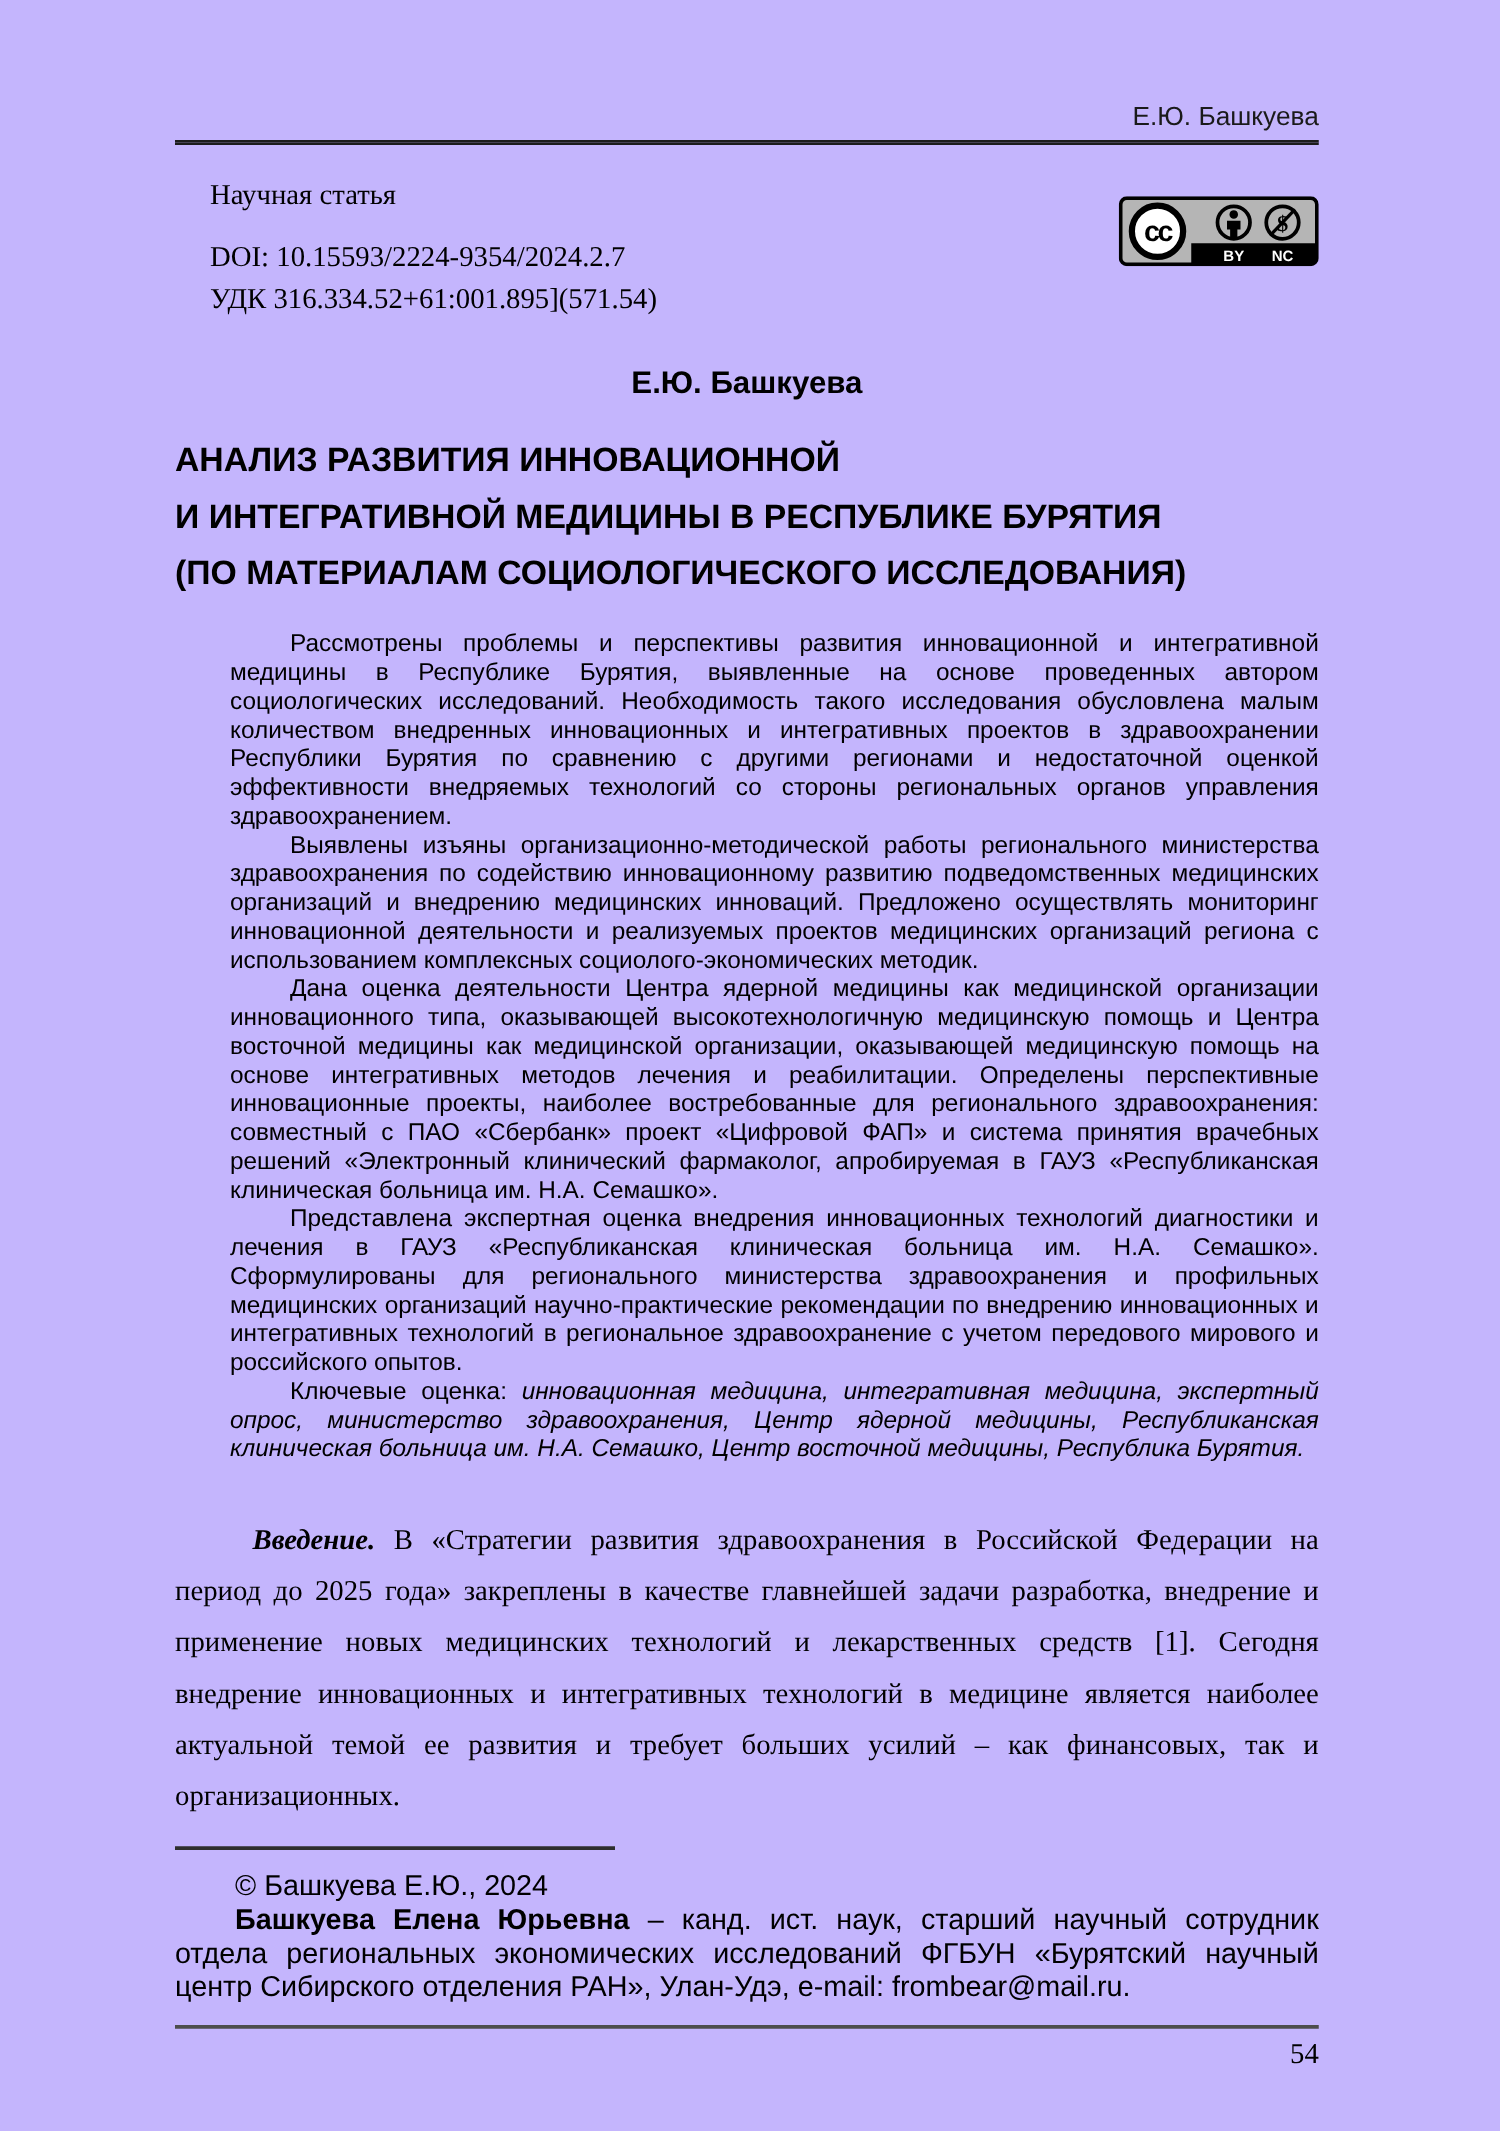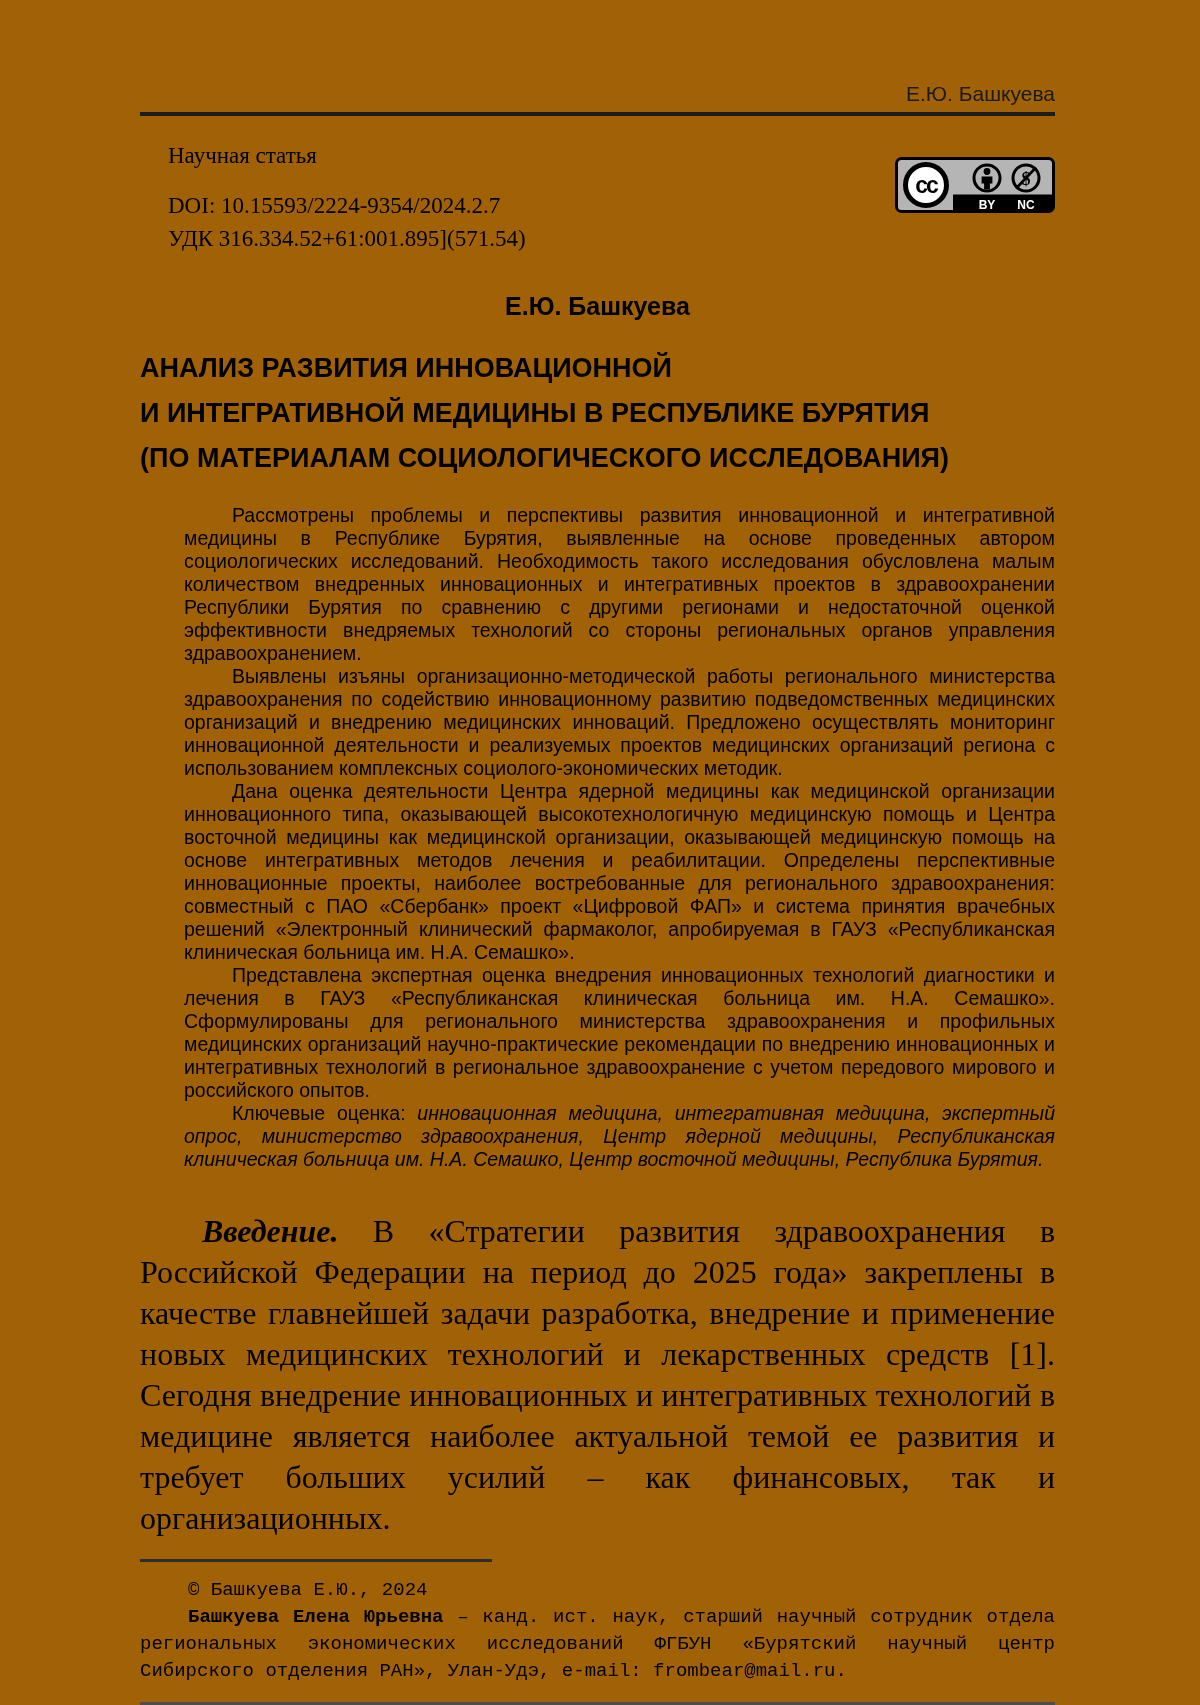"Е.Ю. Башкуева" .page { background: #a16207 -> #c4b5fd }
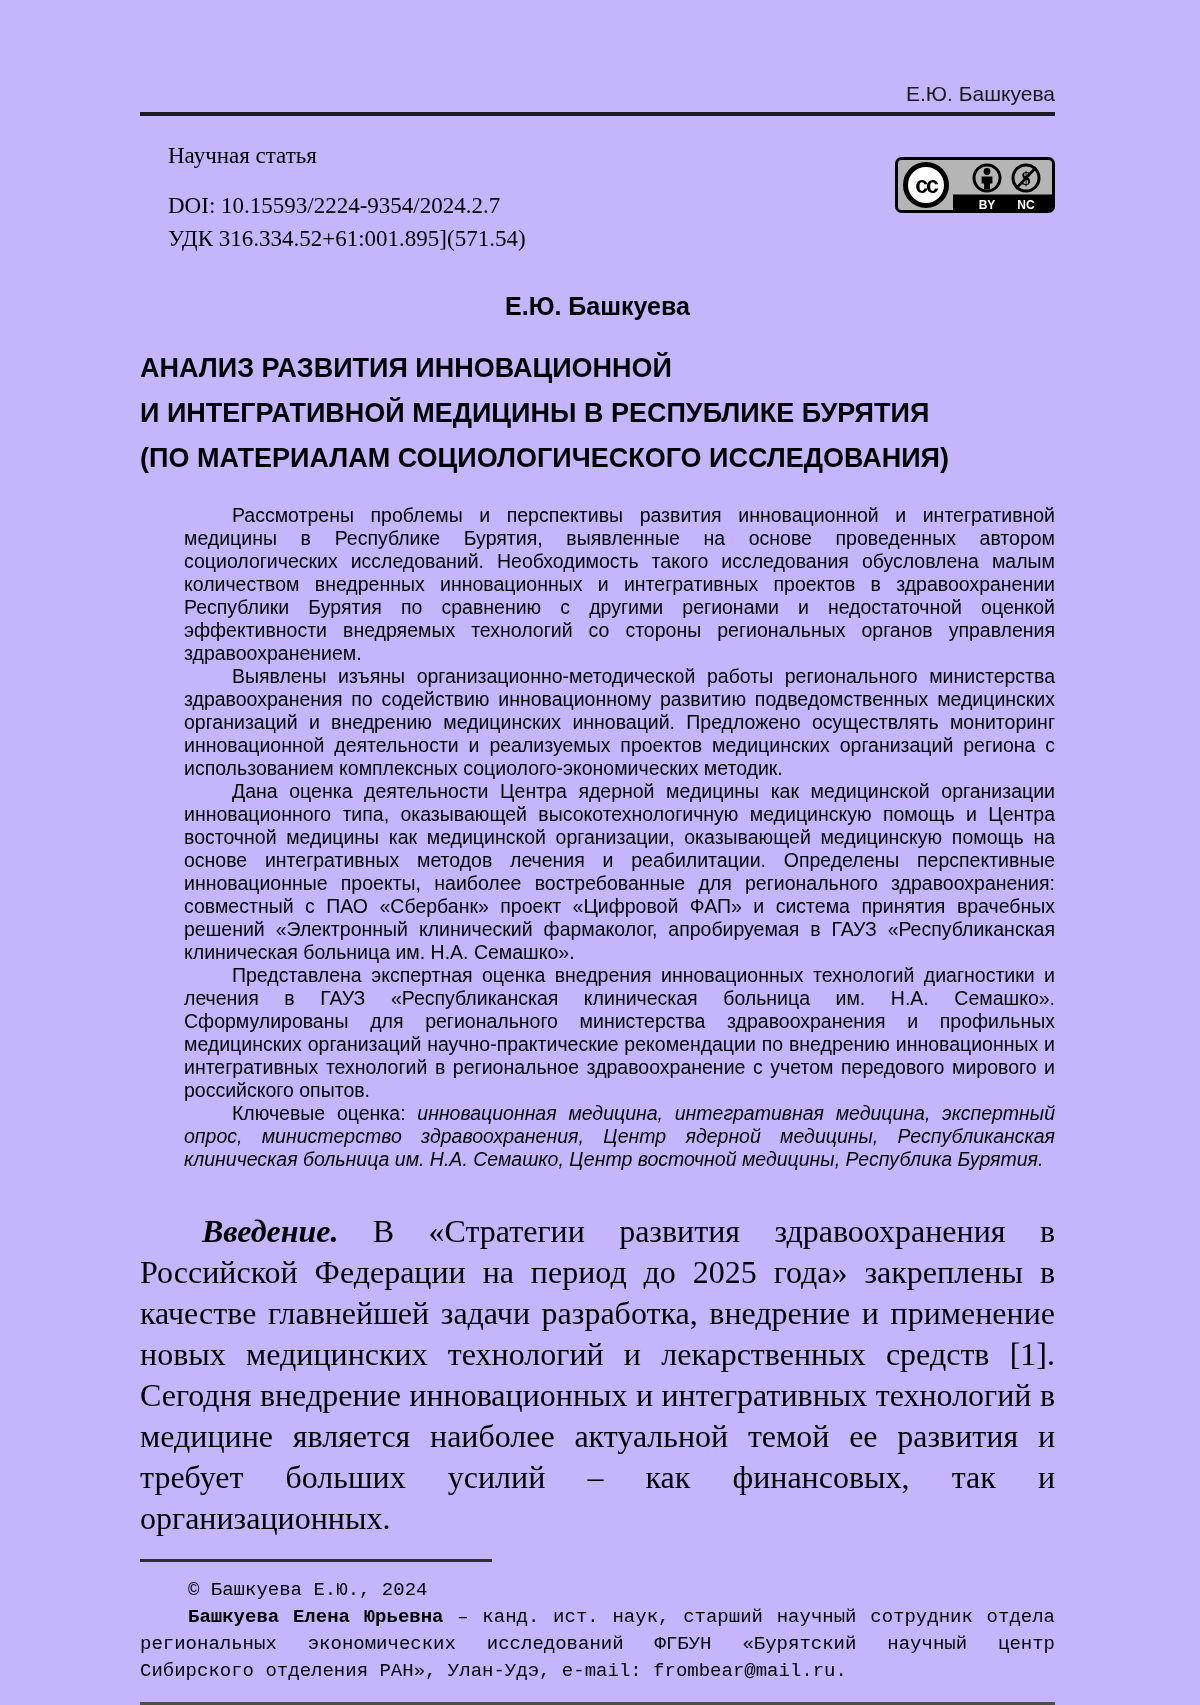"Введение. В «Стратегии развития" .intro { font-size: 32px -> 23px }
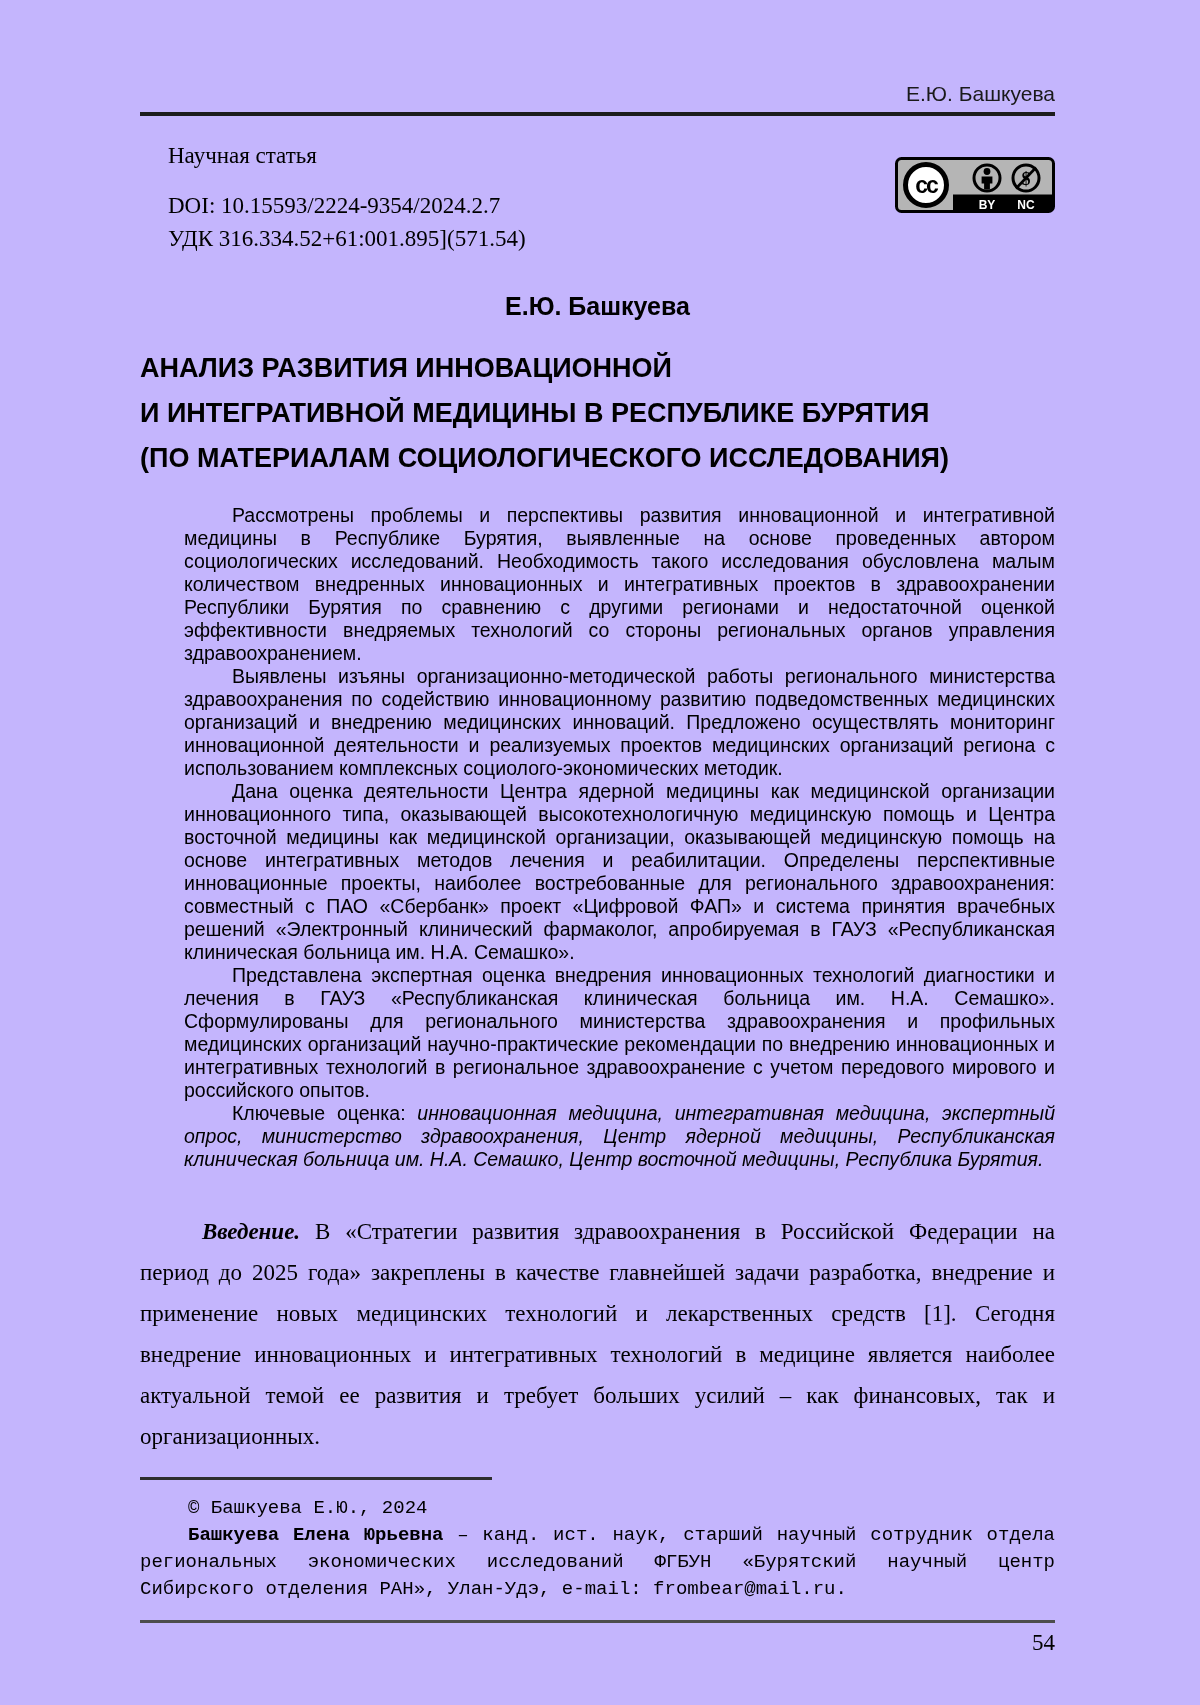"© Башкуева Е.Ю., 2024" .footnote { font-family: Liberation Mono, monospace -> Liberation Sans, sans-serif; font-size: 19px -> 23px }
